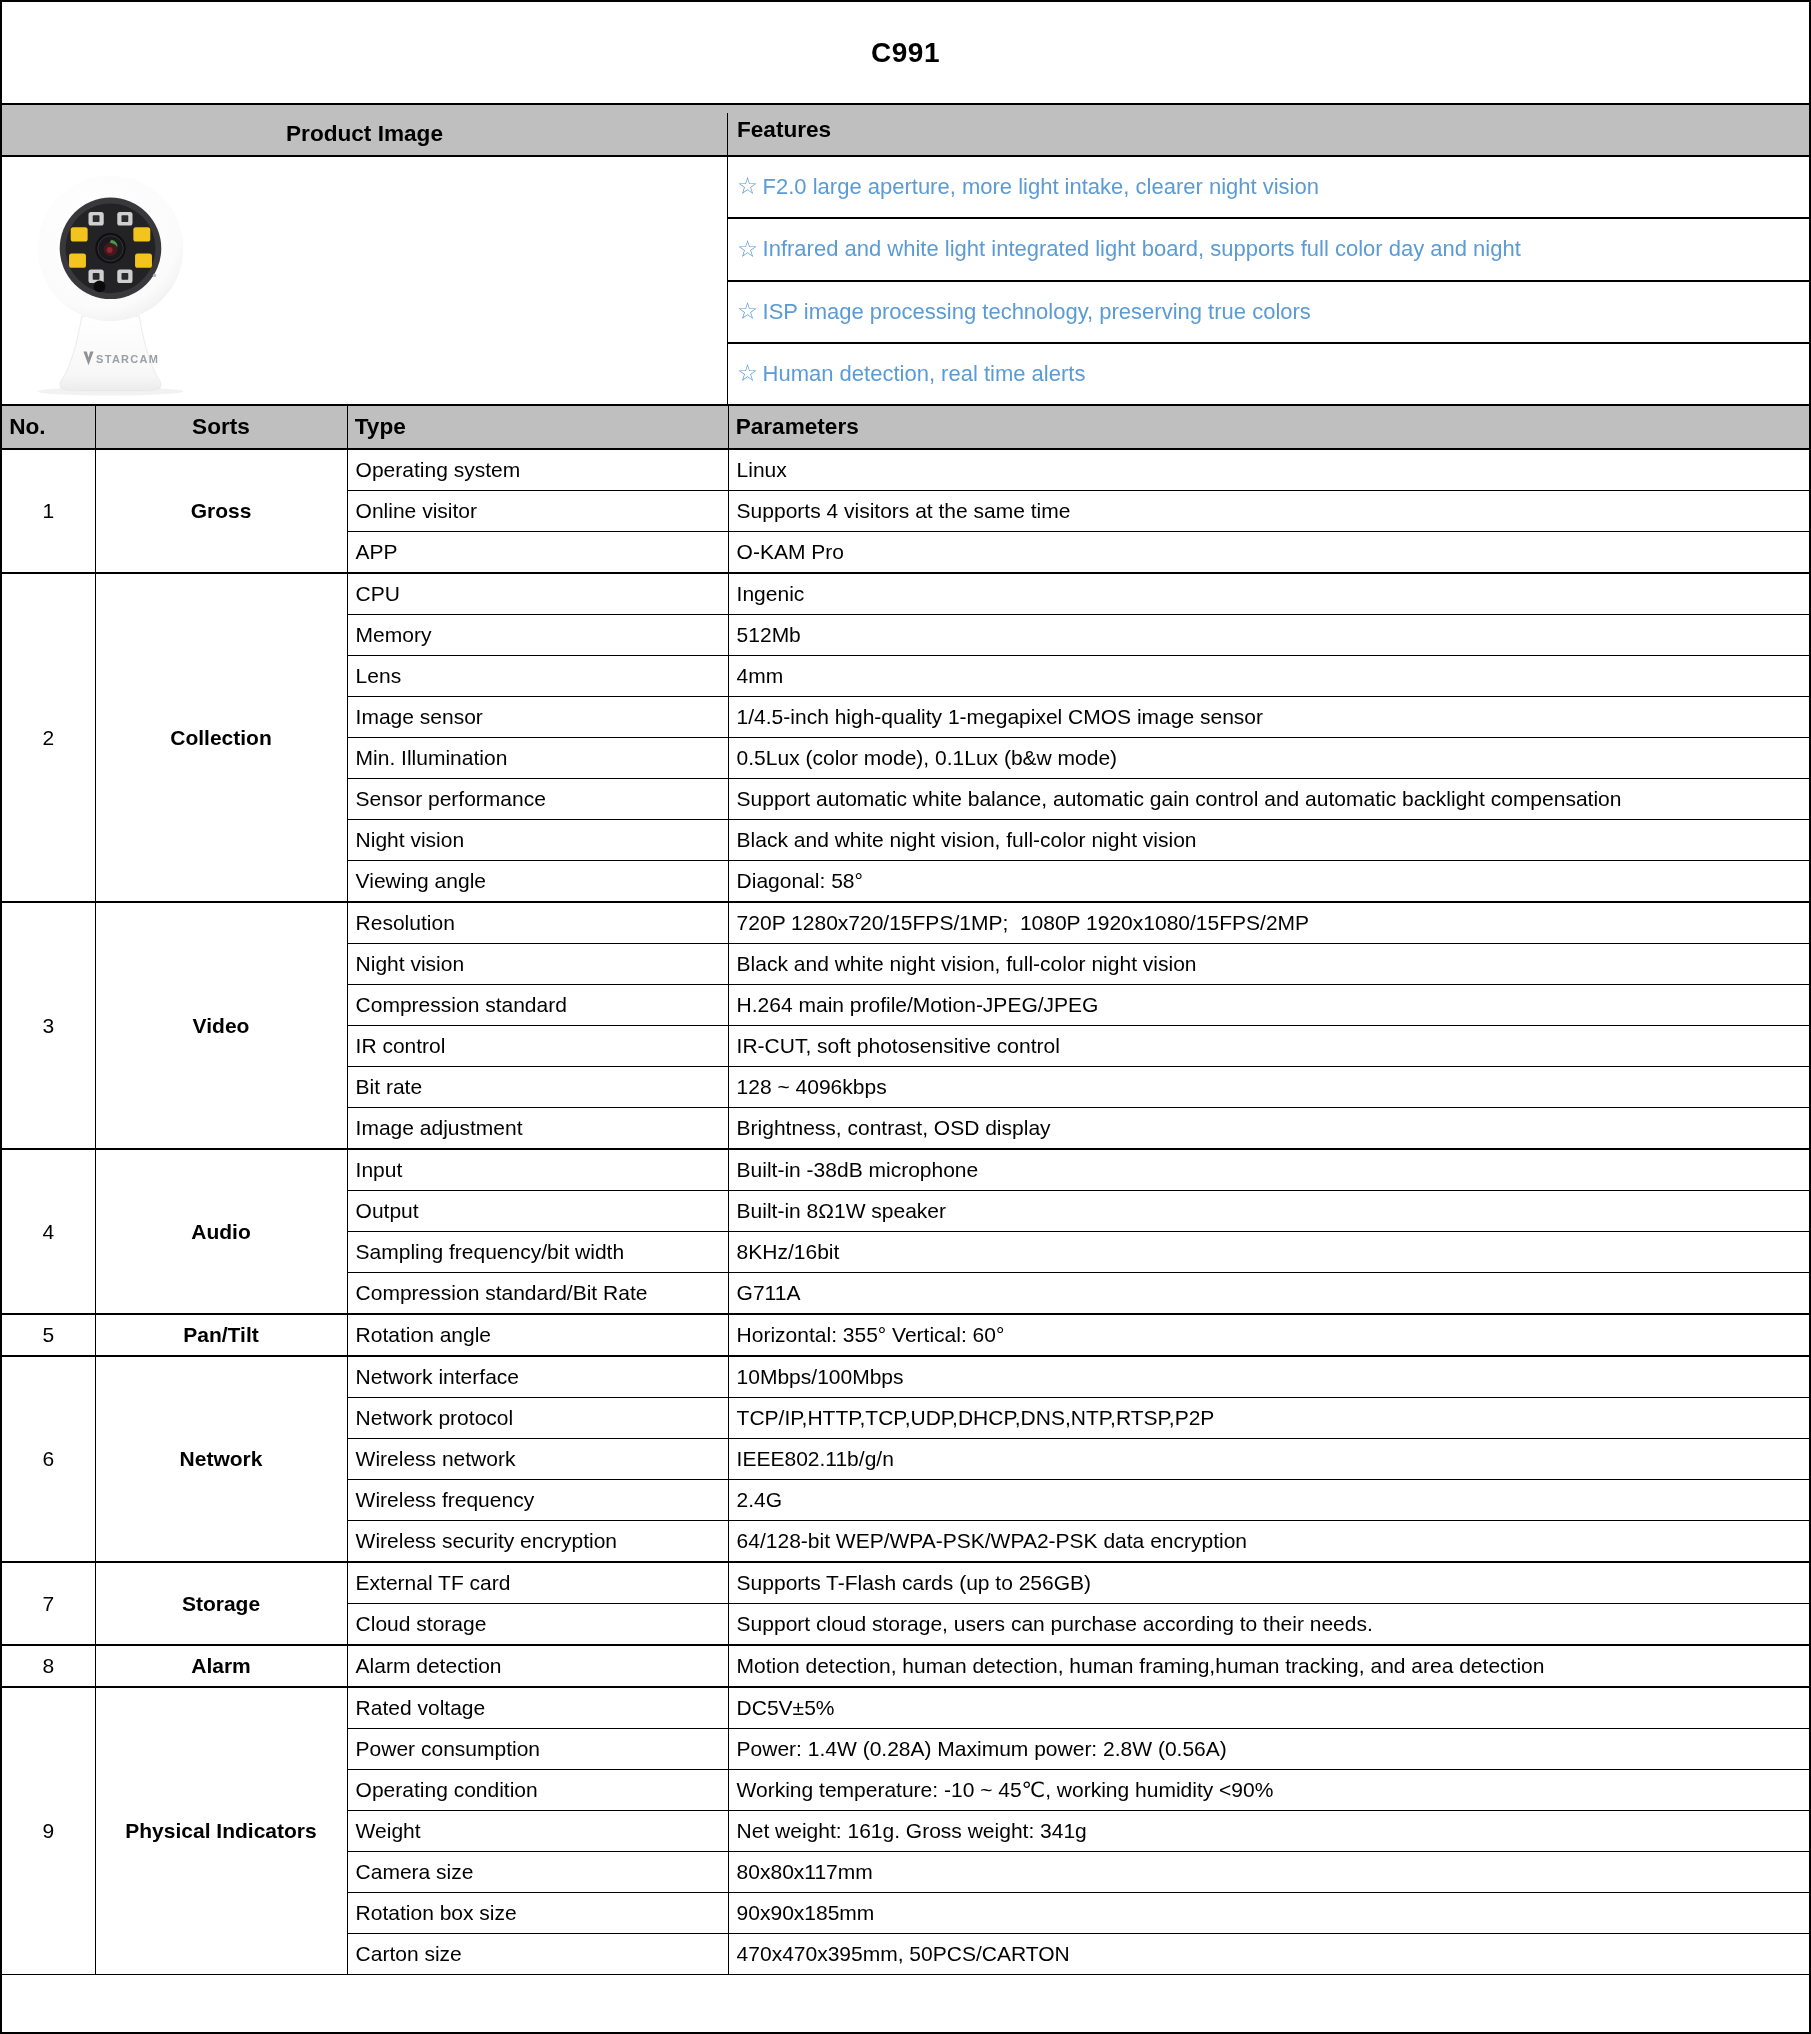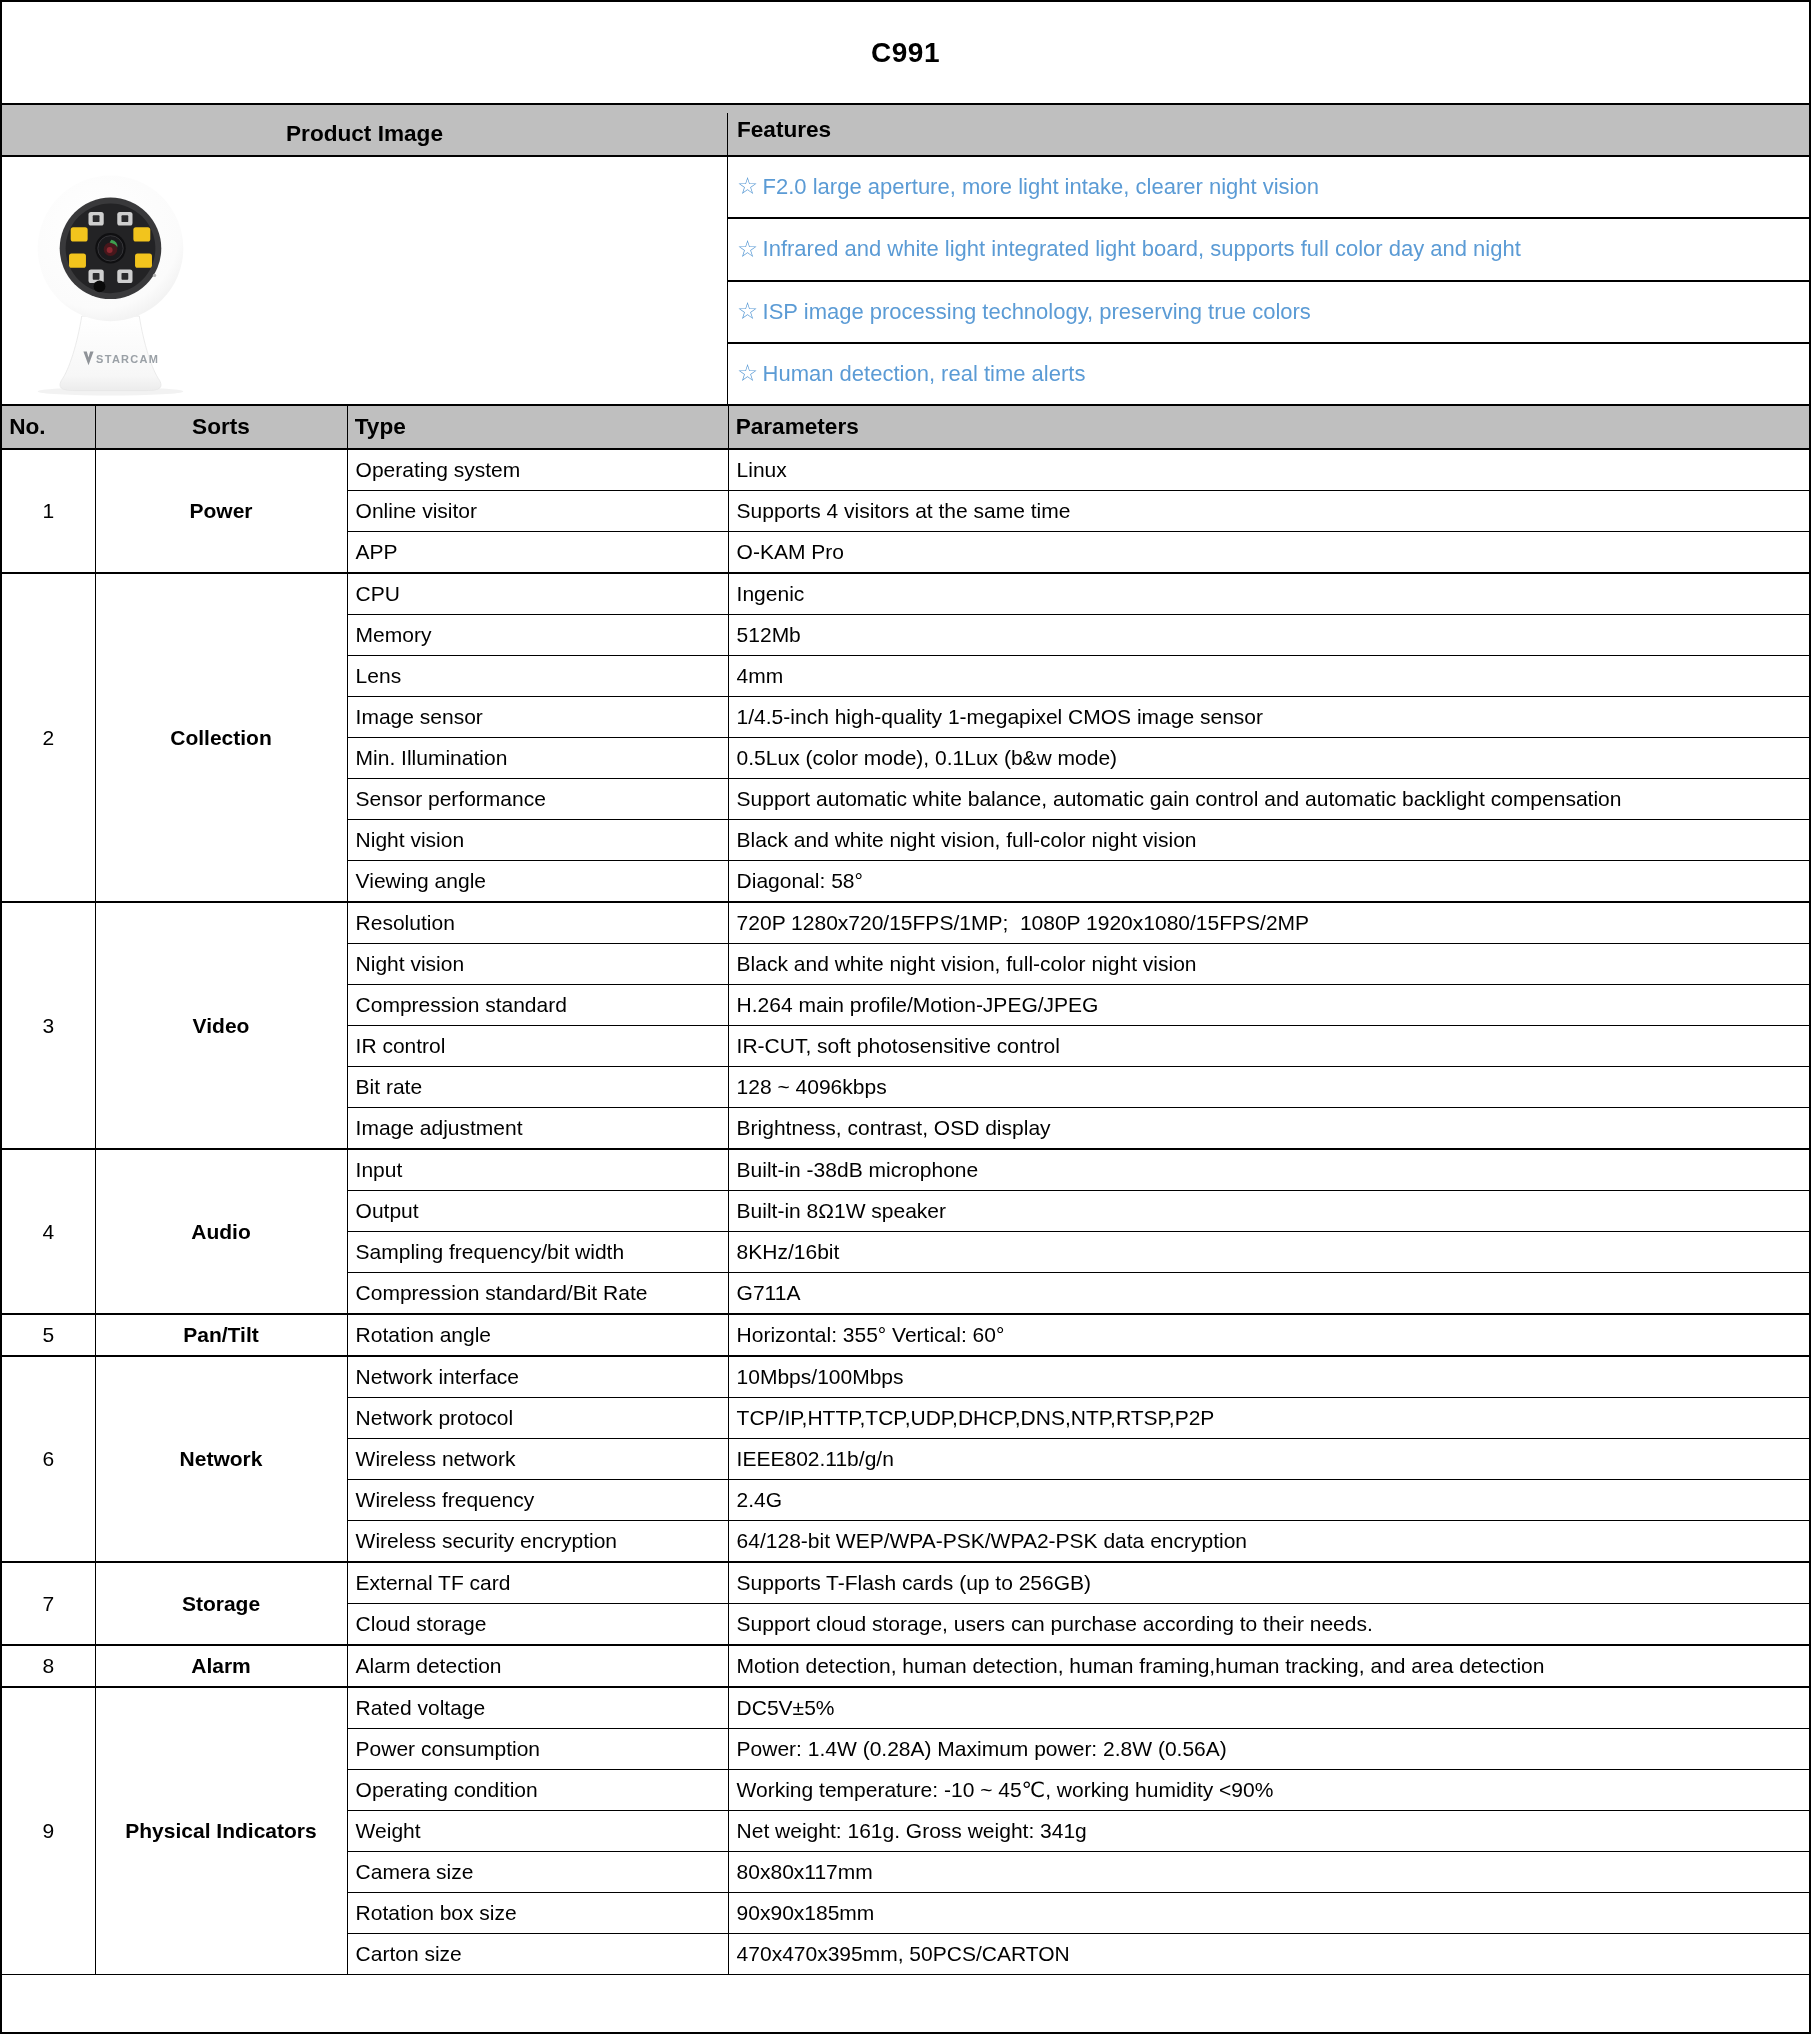"Power" td.sort { text: Power -> Gross }
